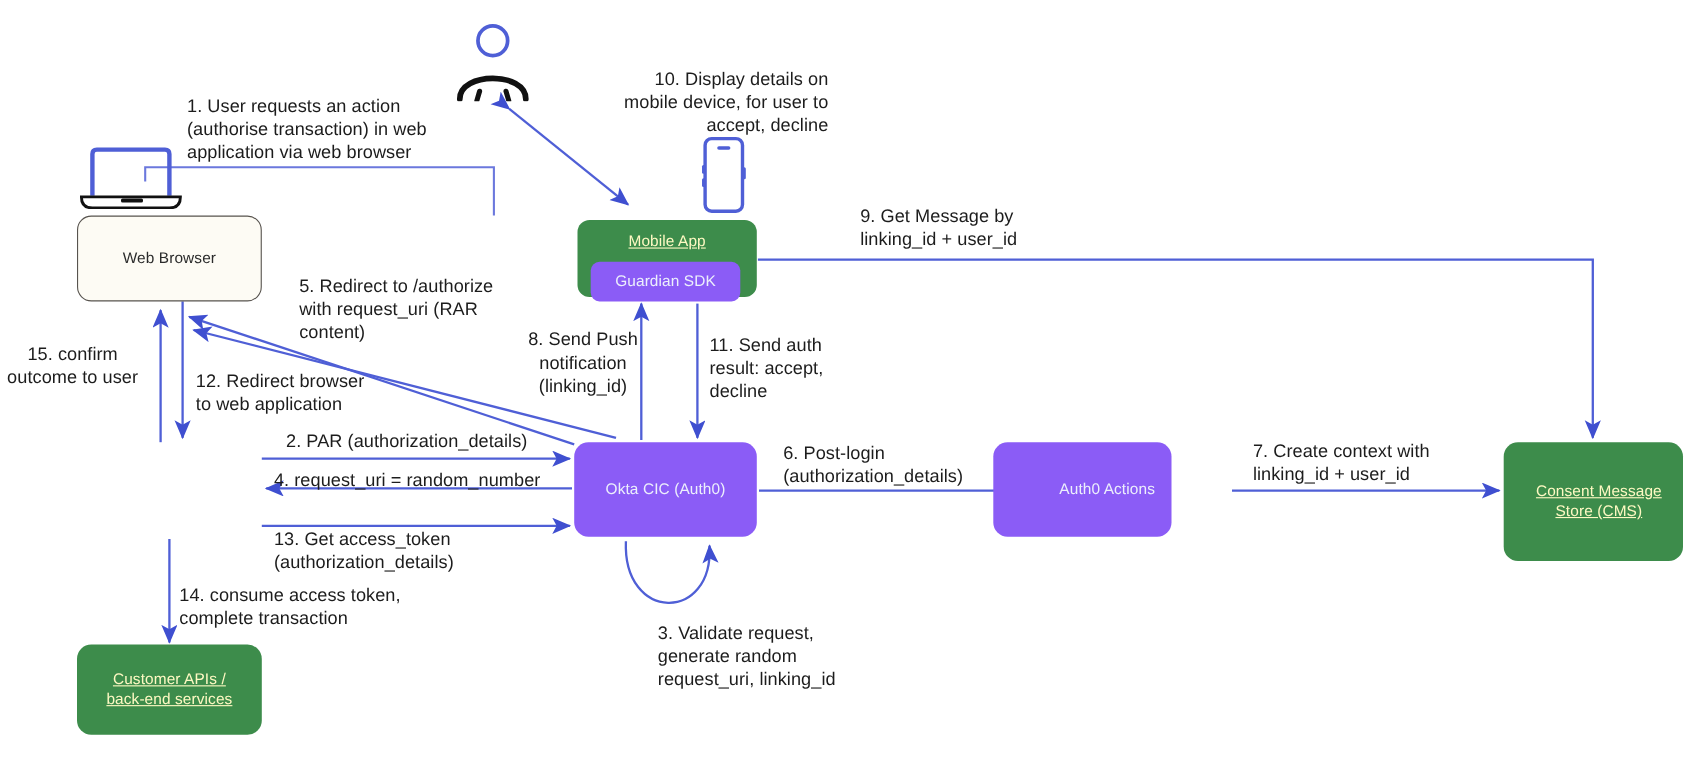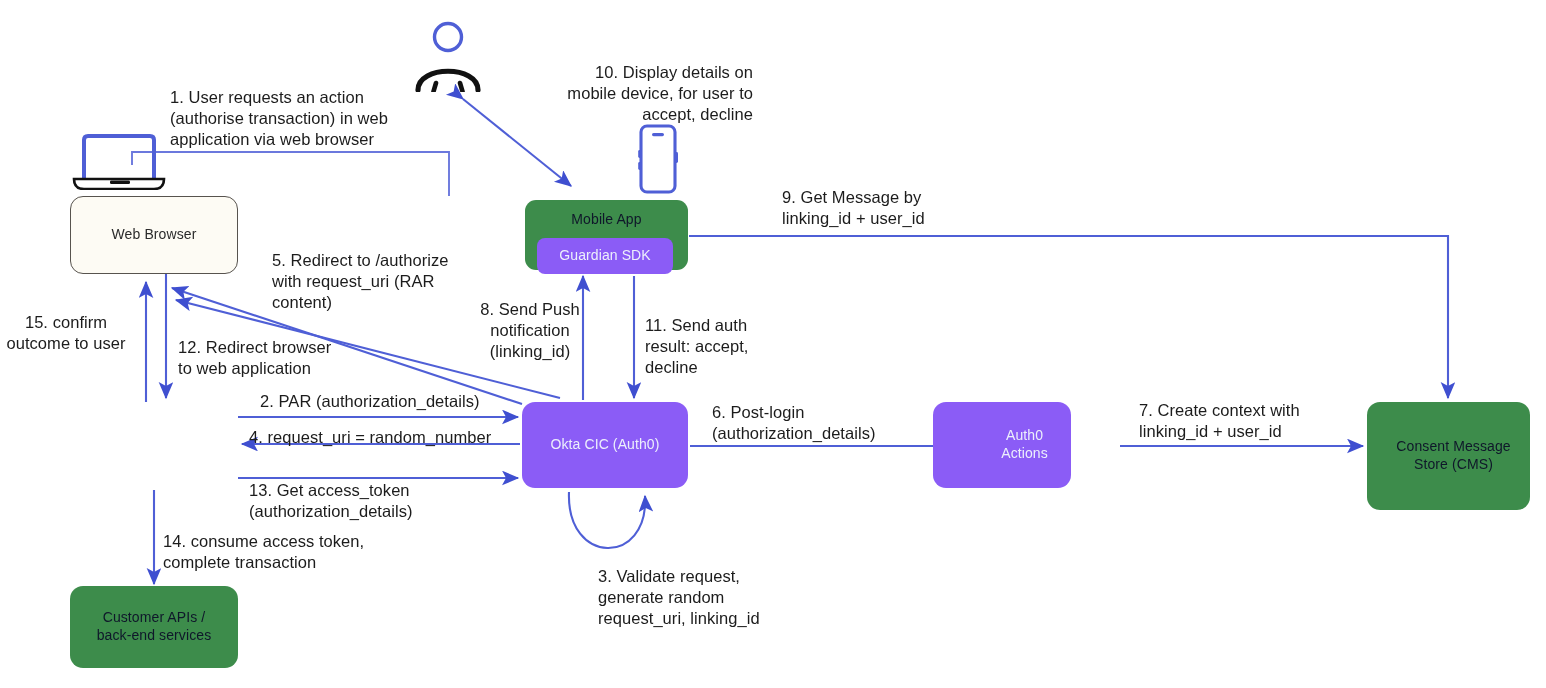"Mobile App" .node-green { color: #0f172a -> #fef9c3; text-decoration: none -> underline }
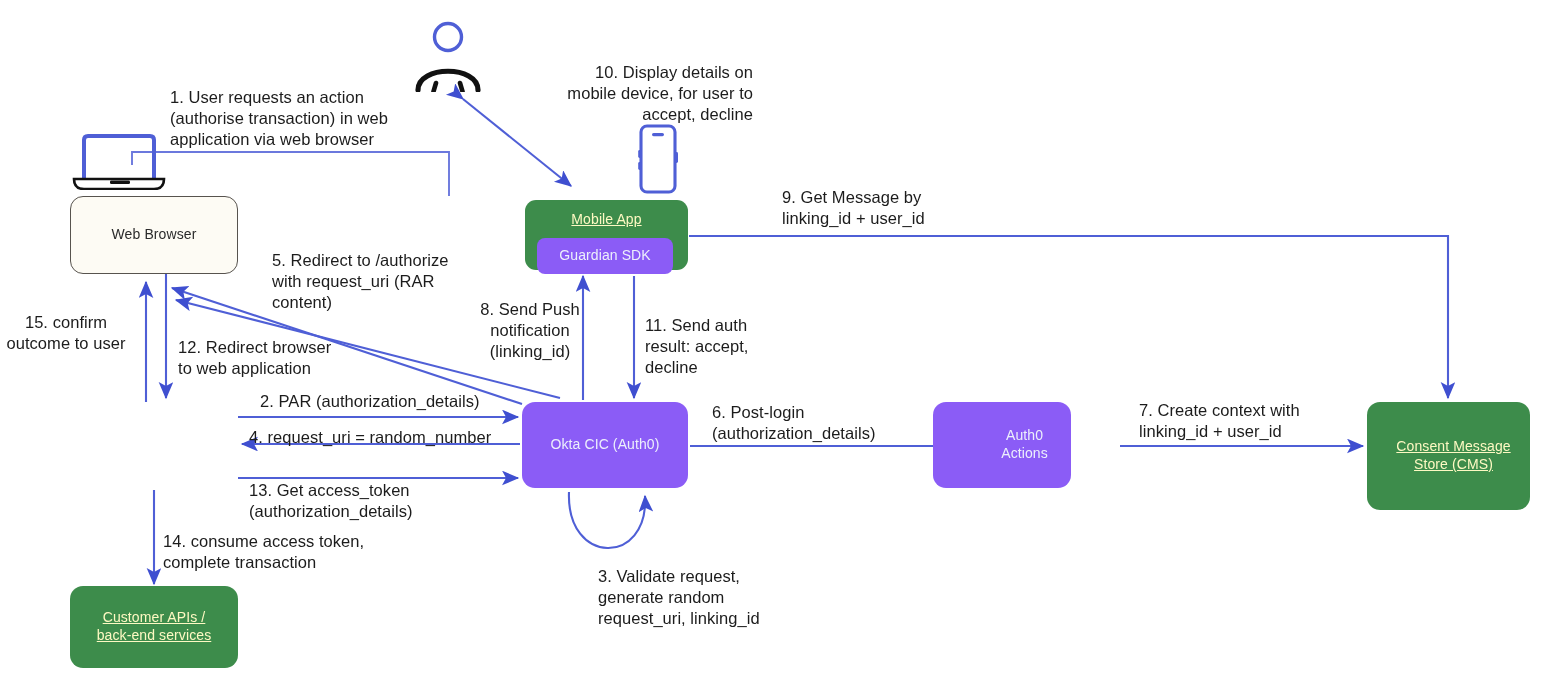"11. Send auth" div.note { top: 315px -> 304px }
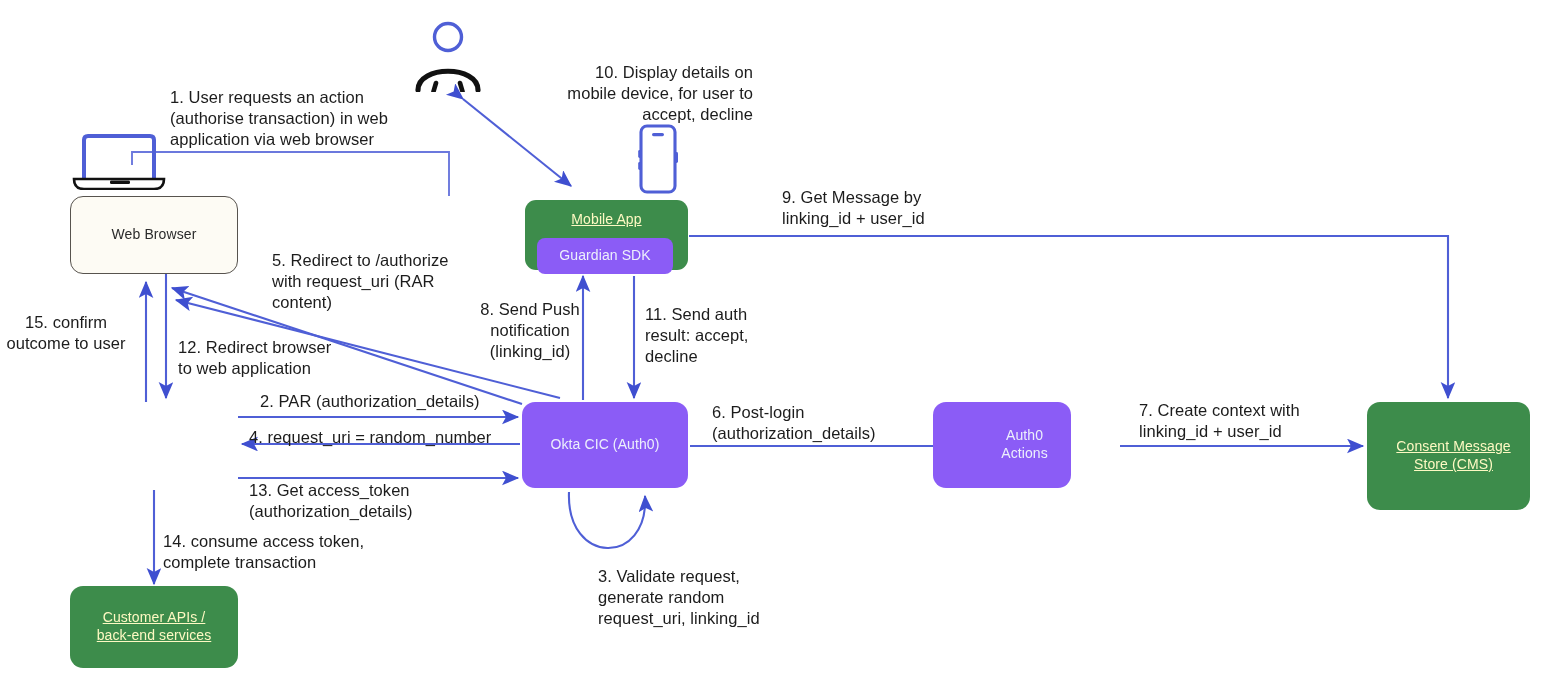"Auth0 Actions" div.node { left: 933px -> 903px; width: 138px -> 162px }
